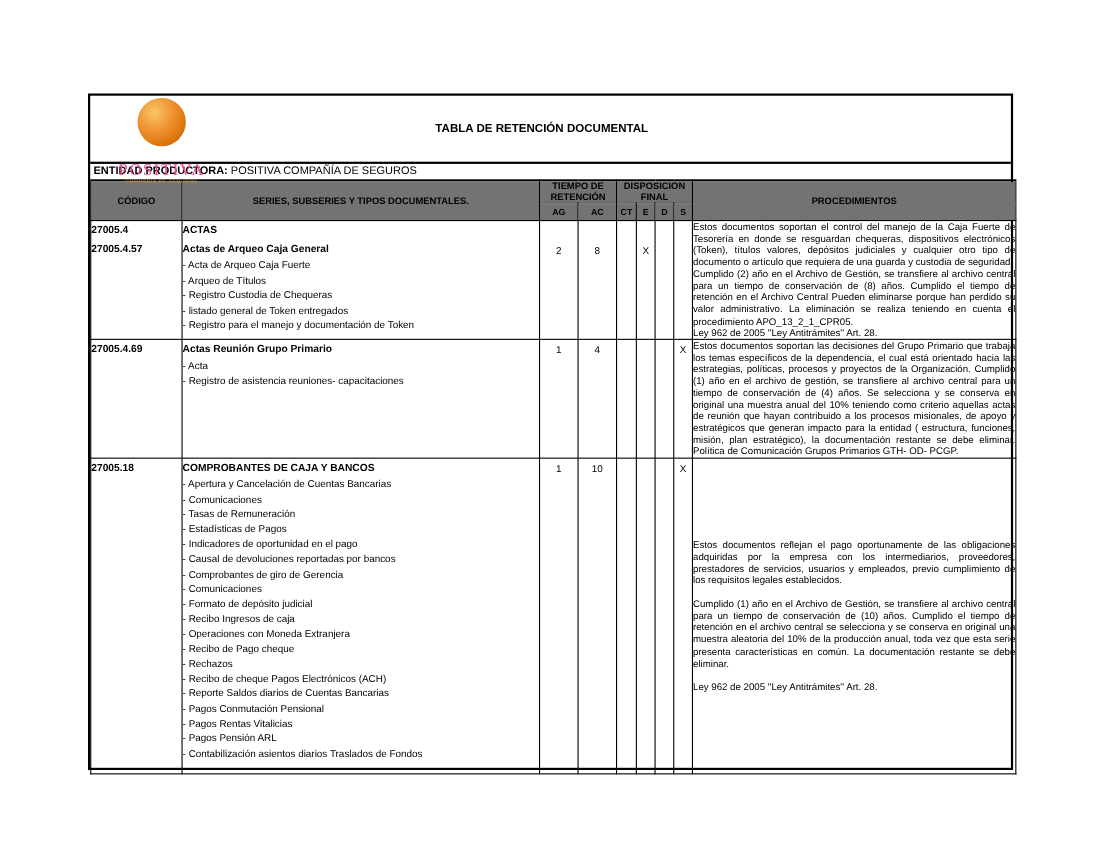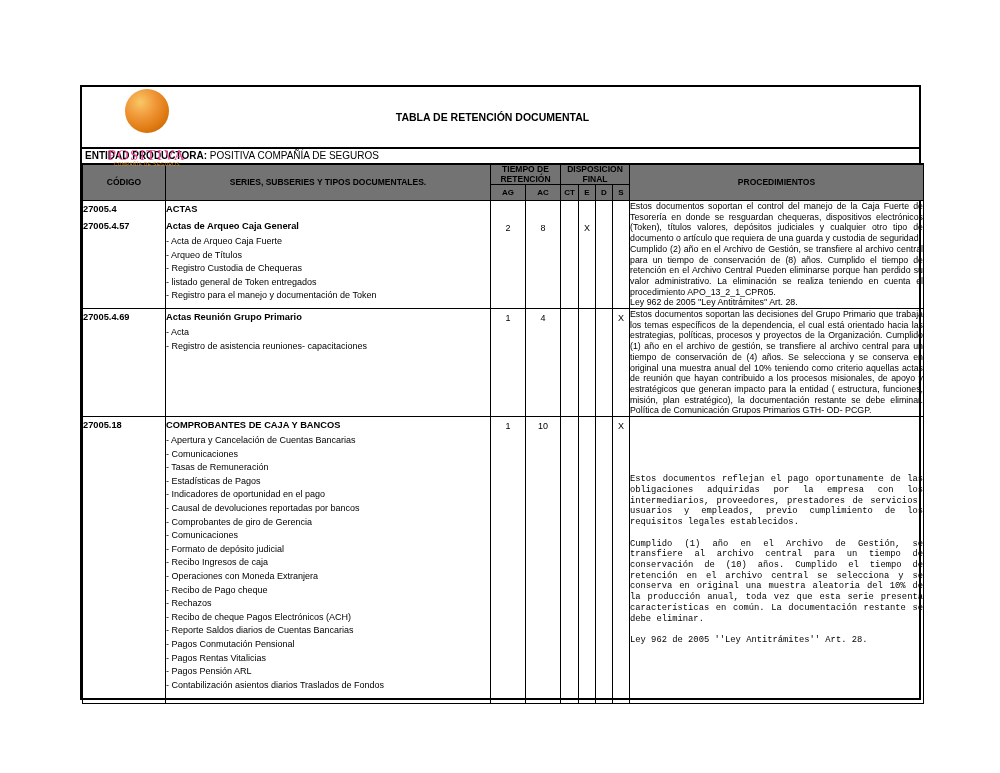"Estos documentos reflejan el pago" tr.r3 td.proc { font-family: Liberation Mono, monospace -> none }
